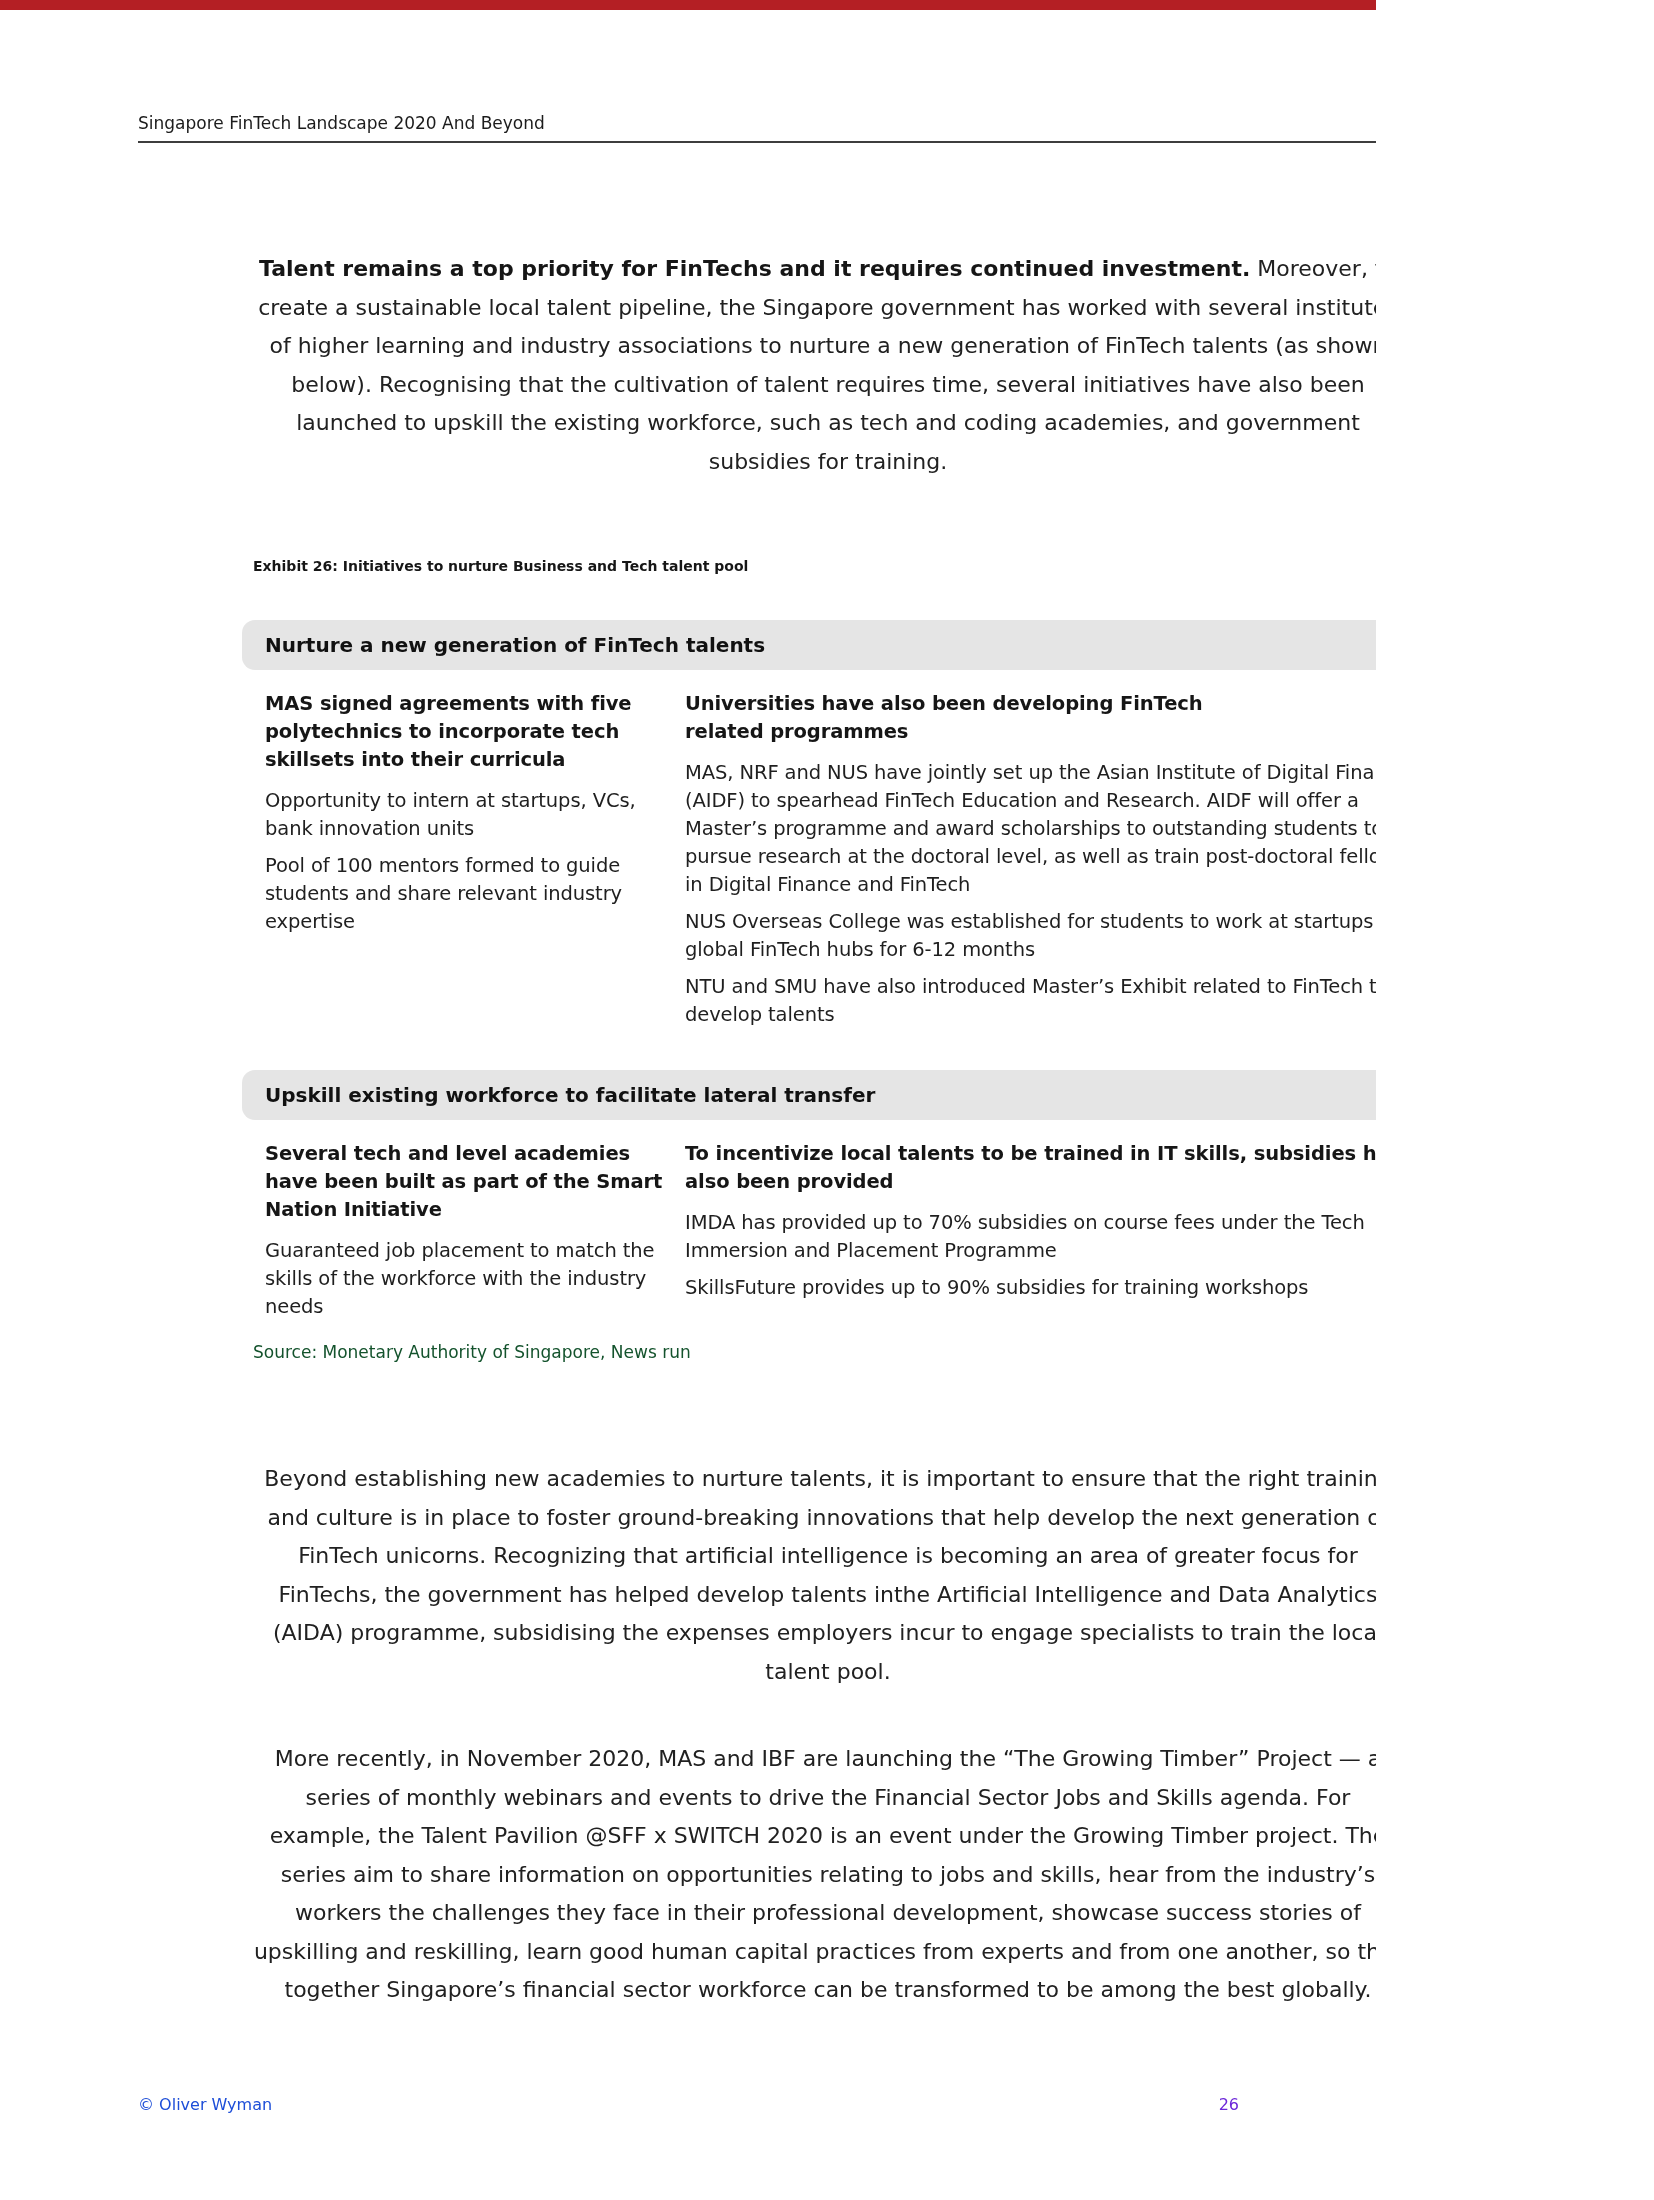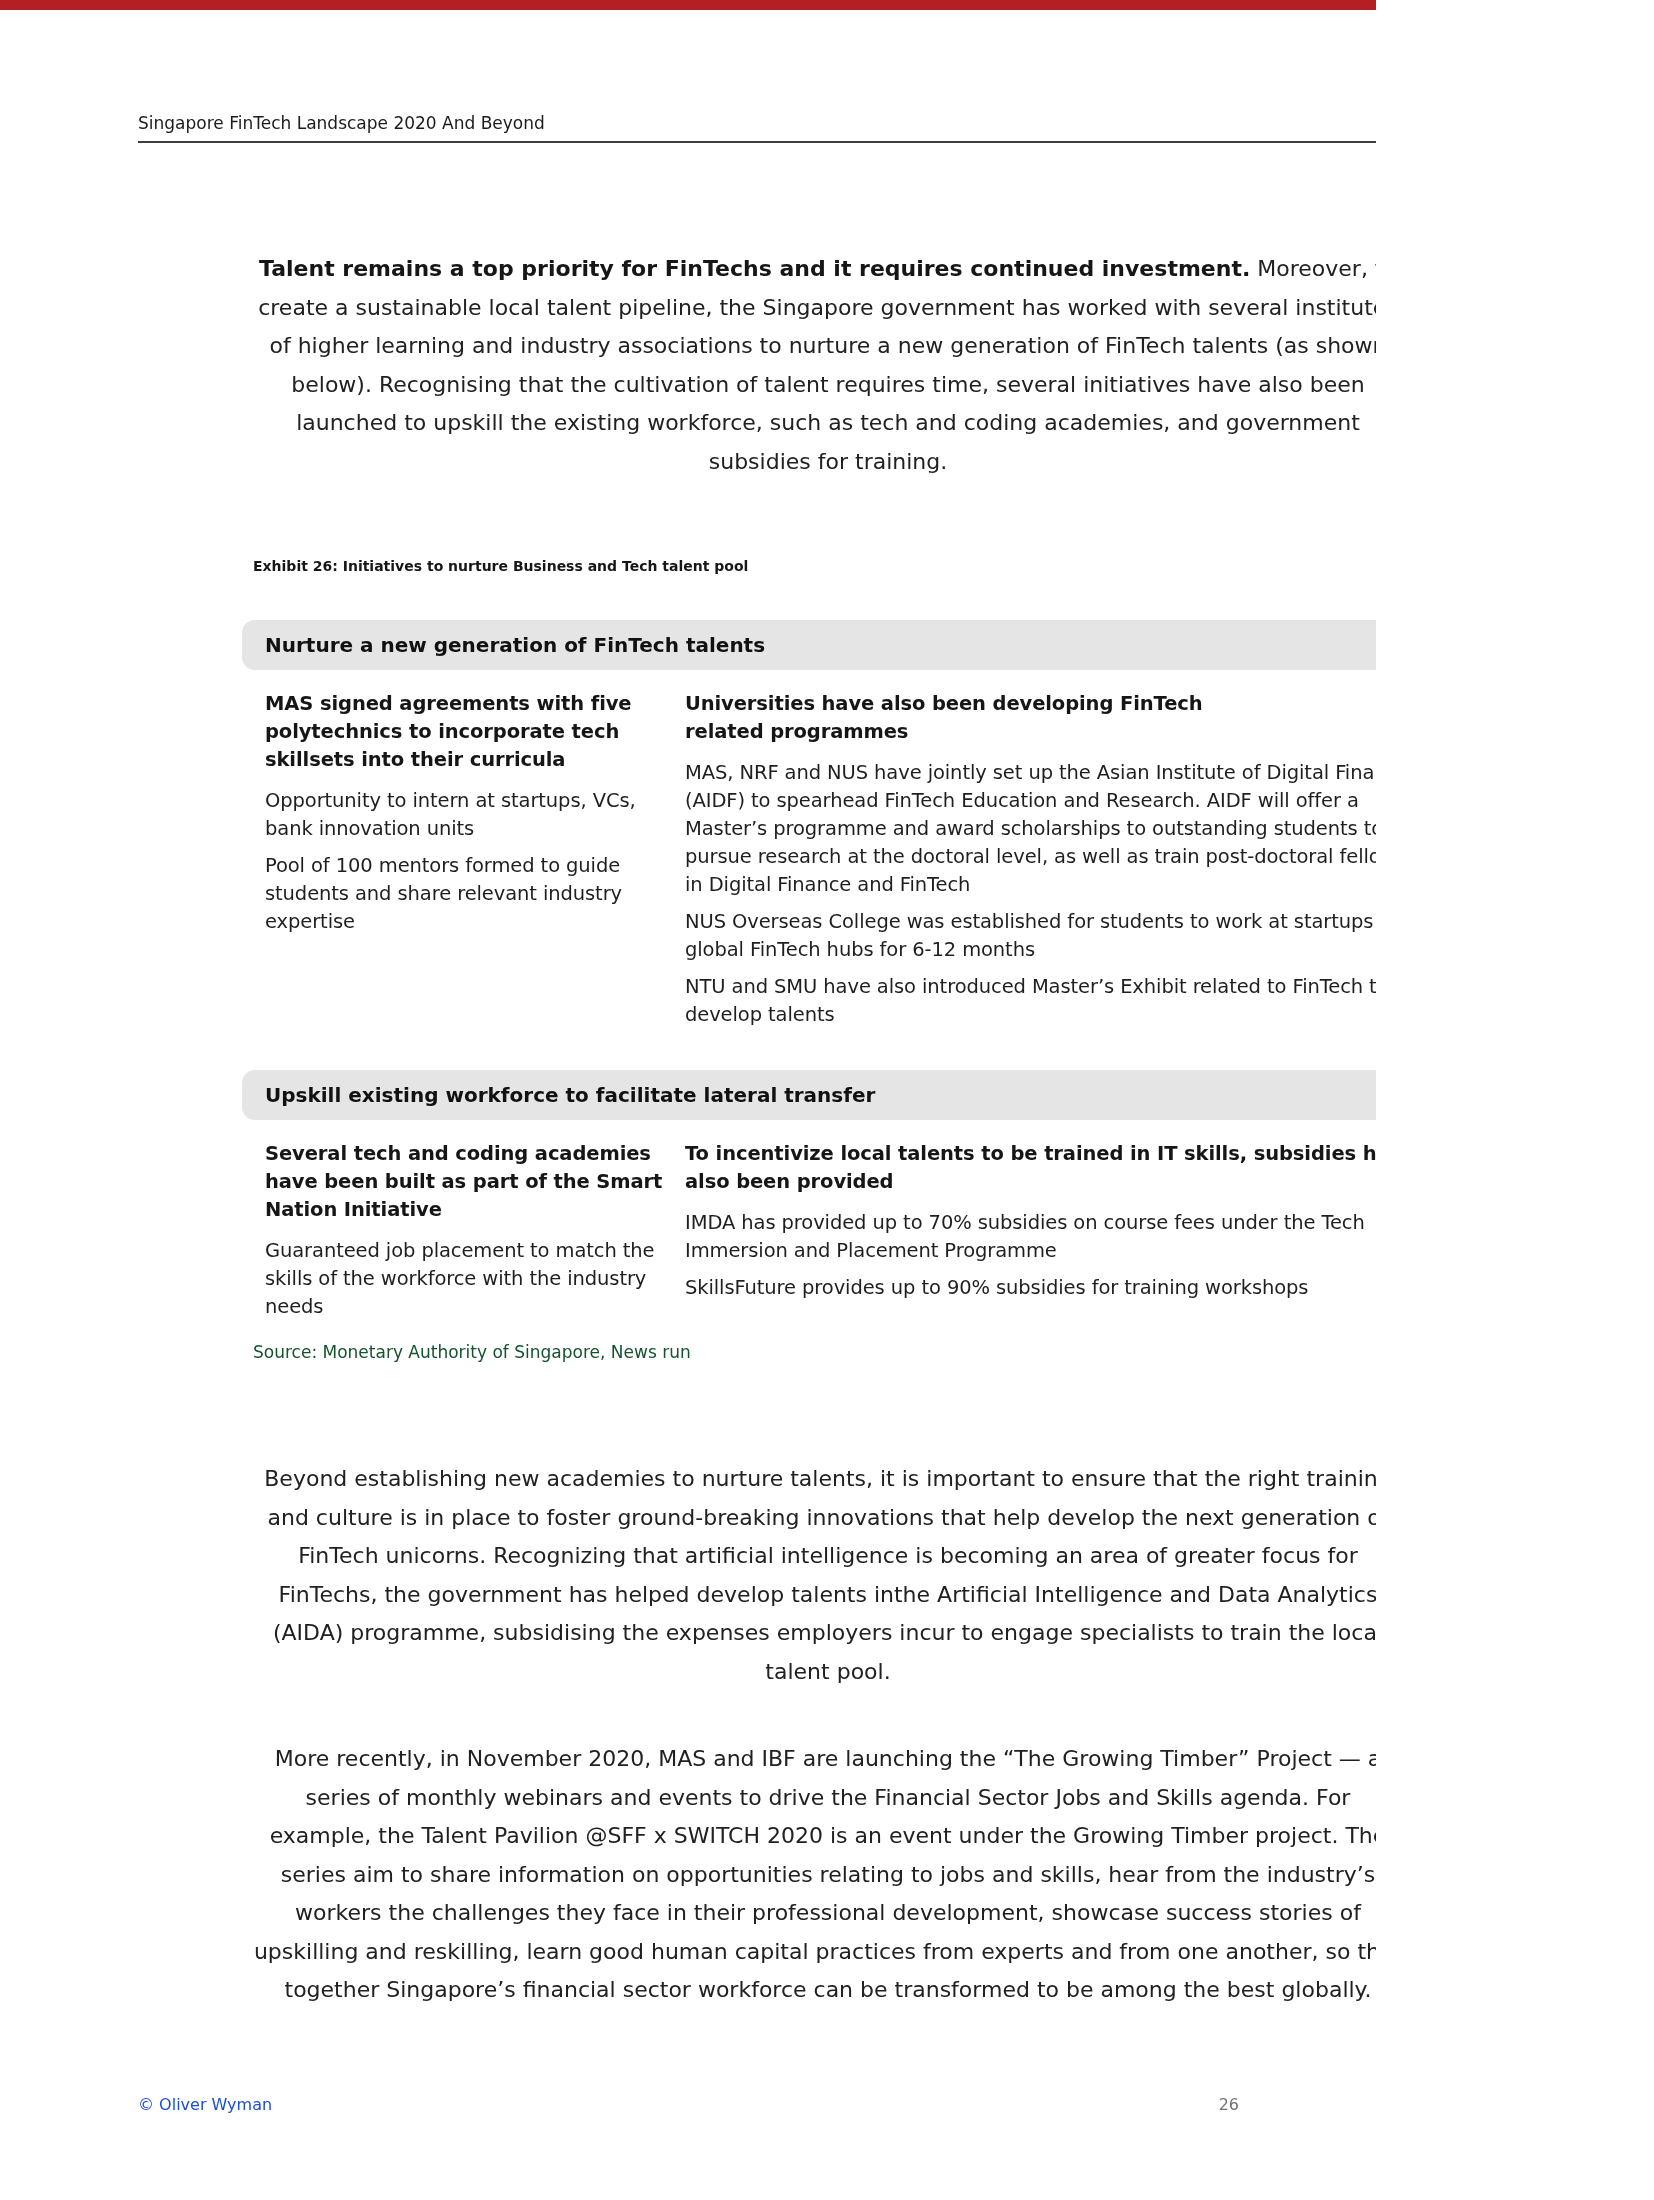"Several tech and coding academies" div.cell-heading { text: coding -> level }
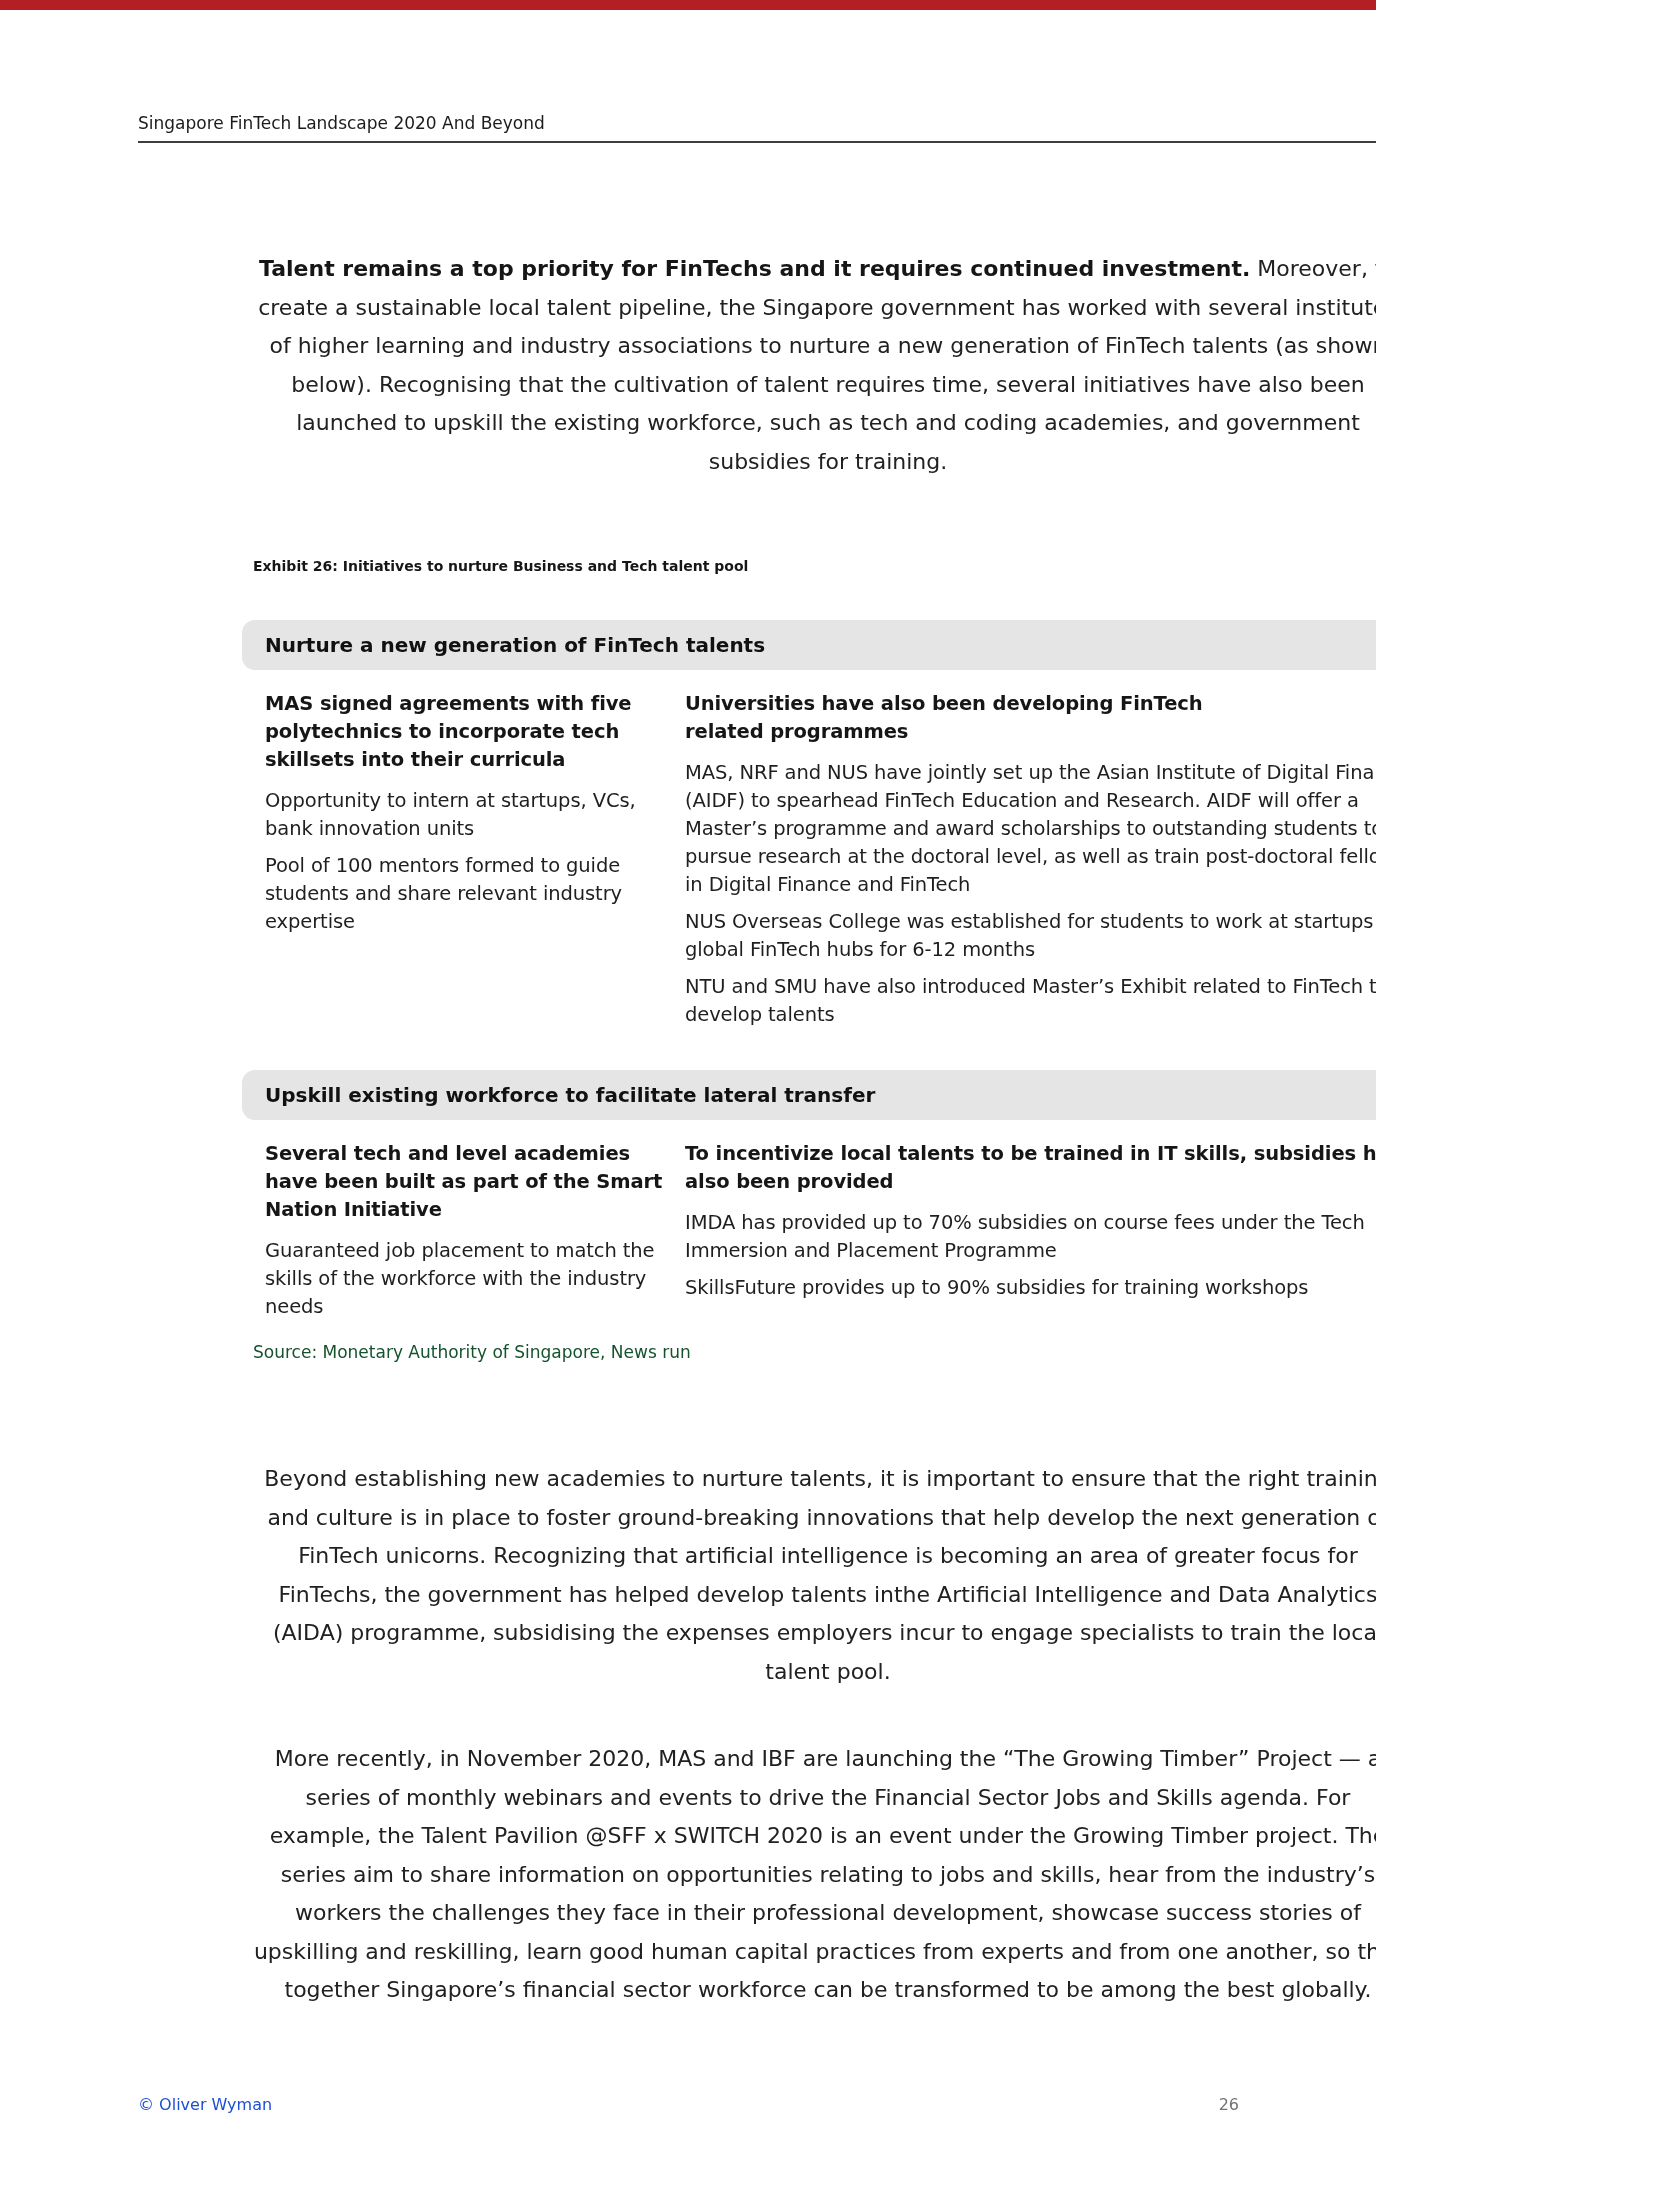"26" .footer-right { color: #737373 -> #6d28d9 }
